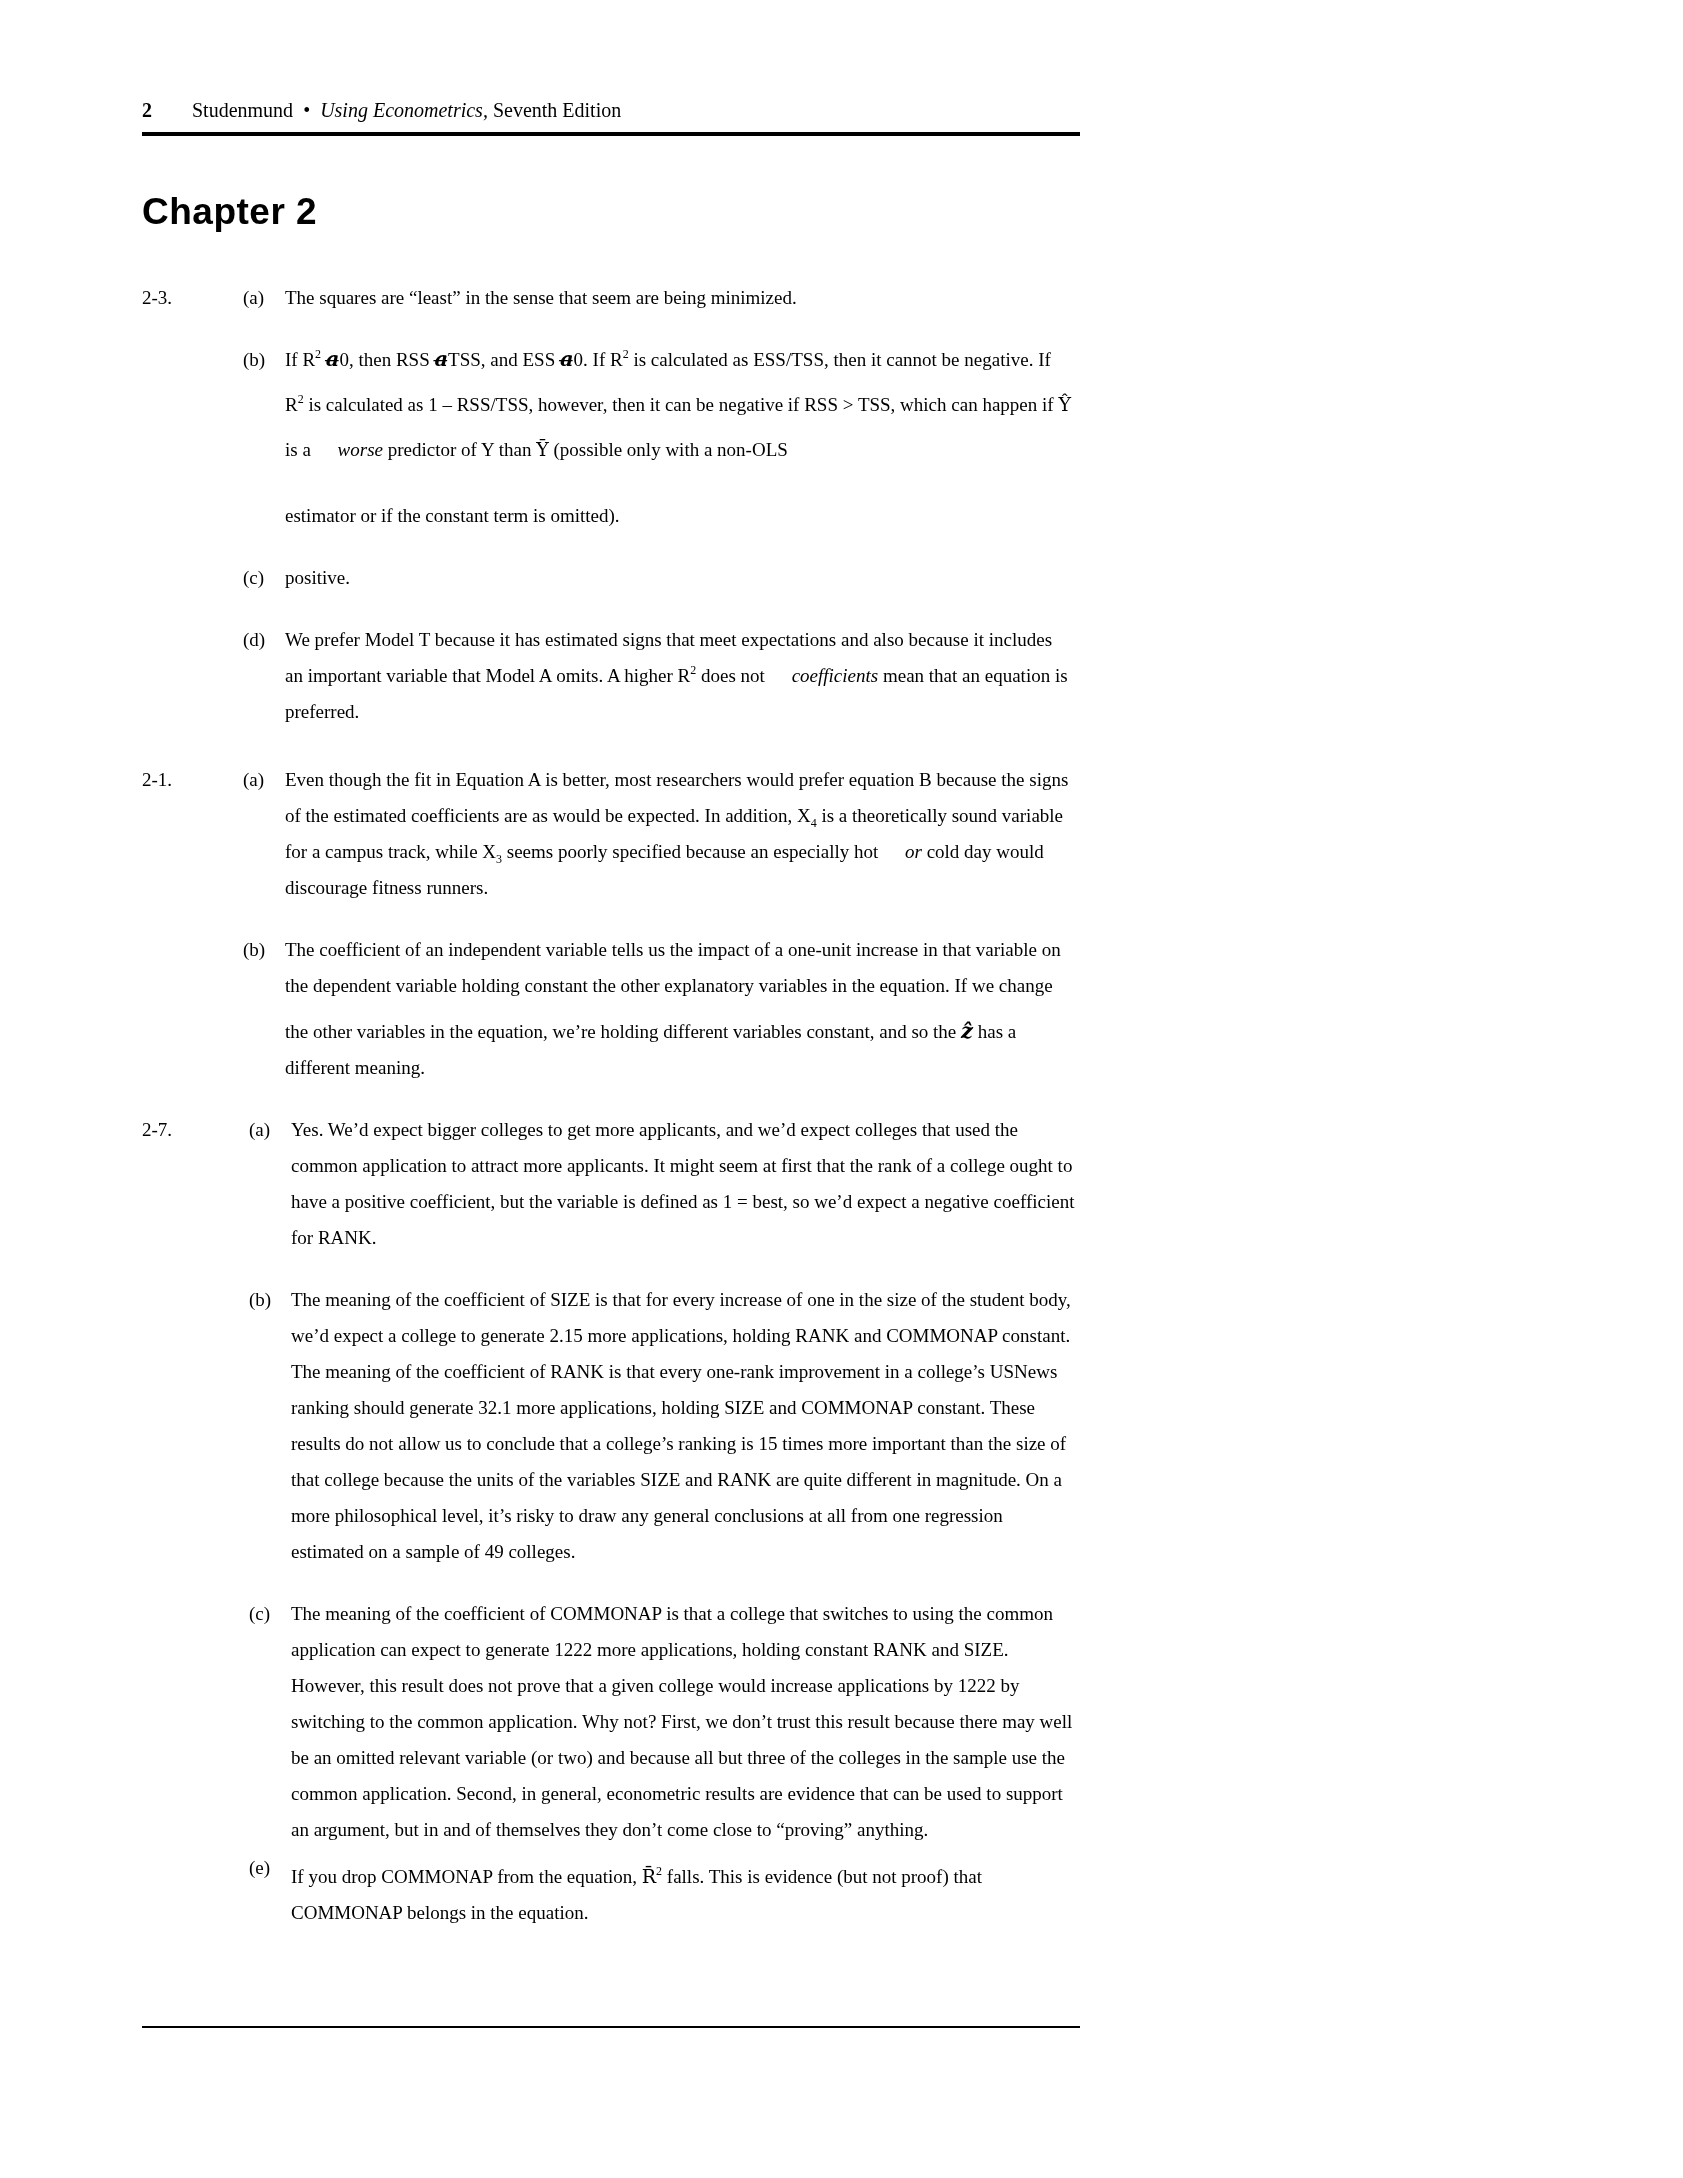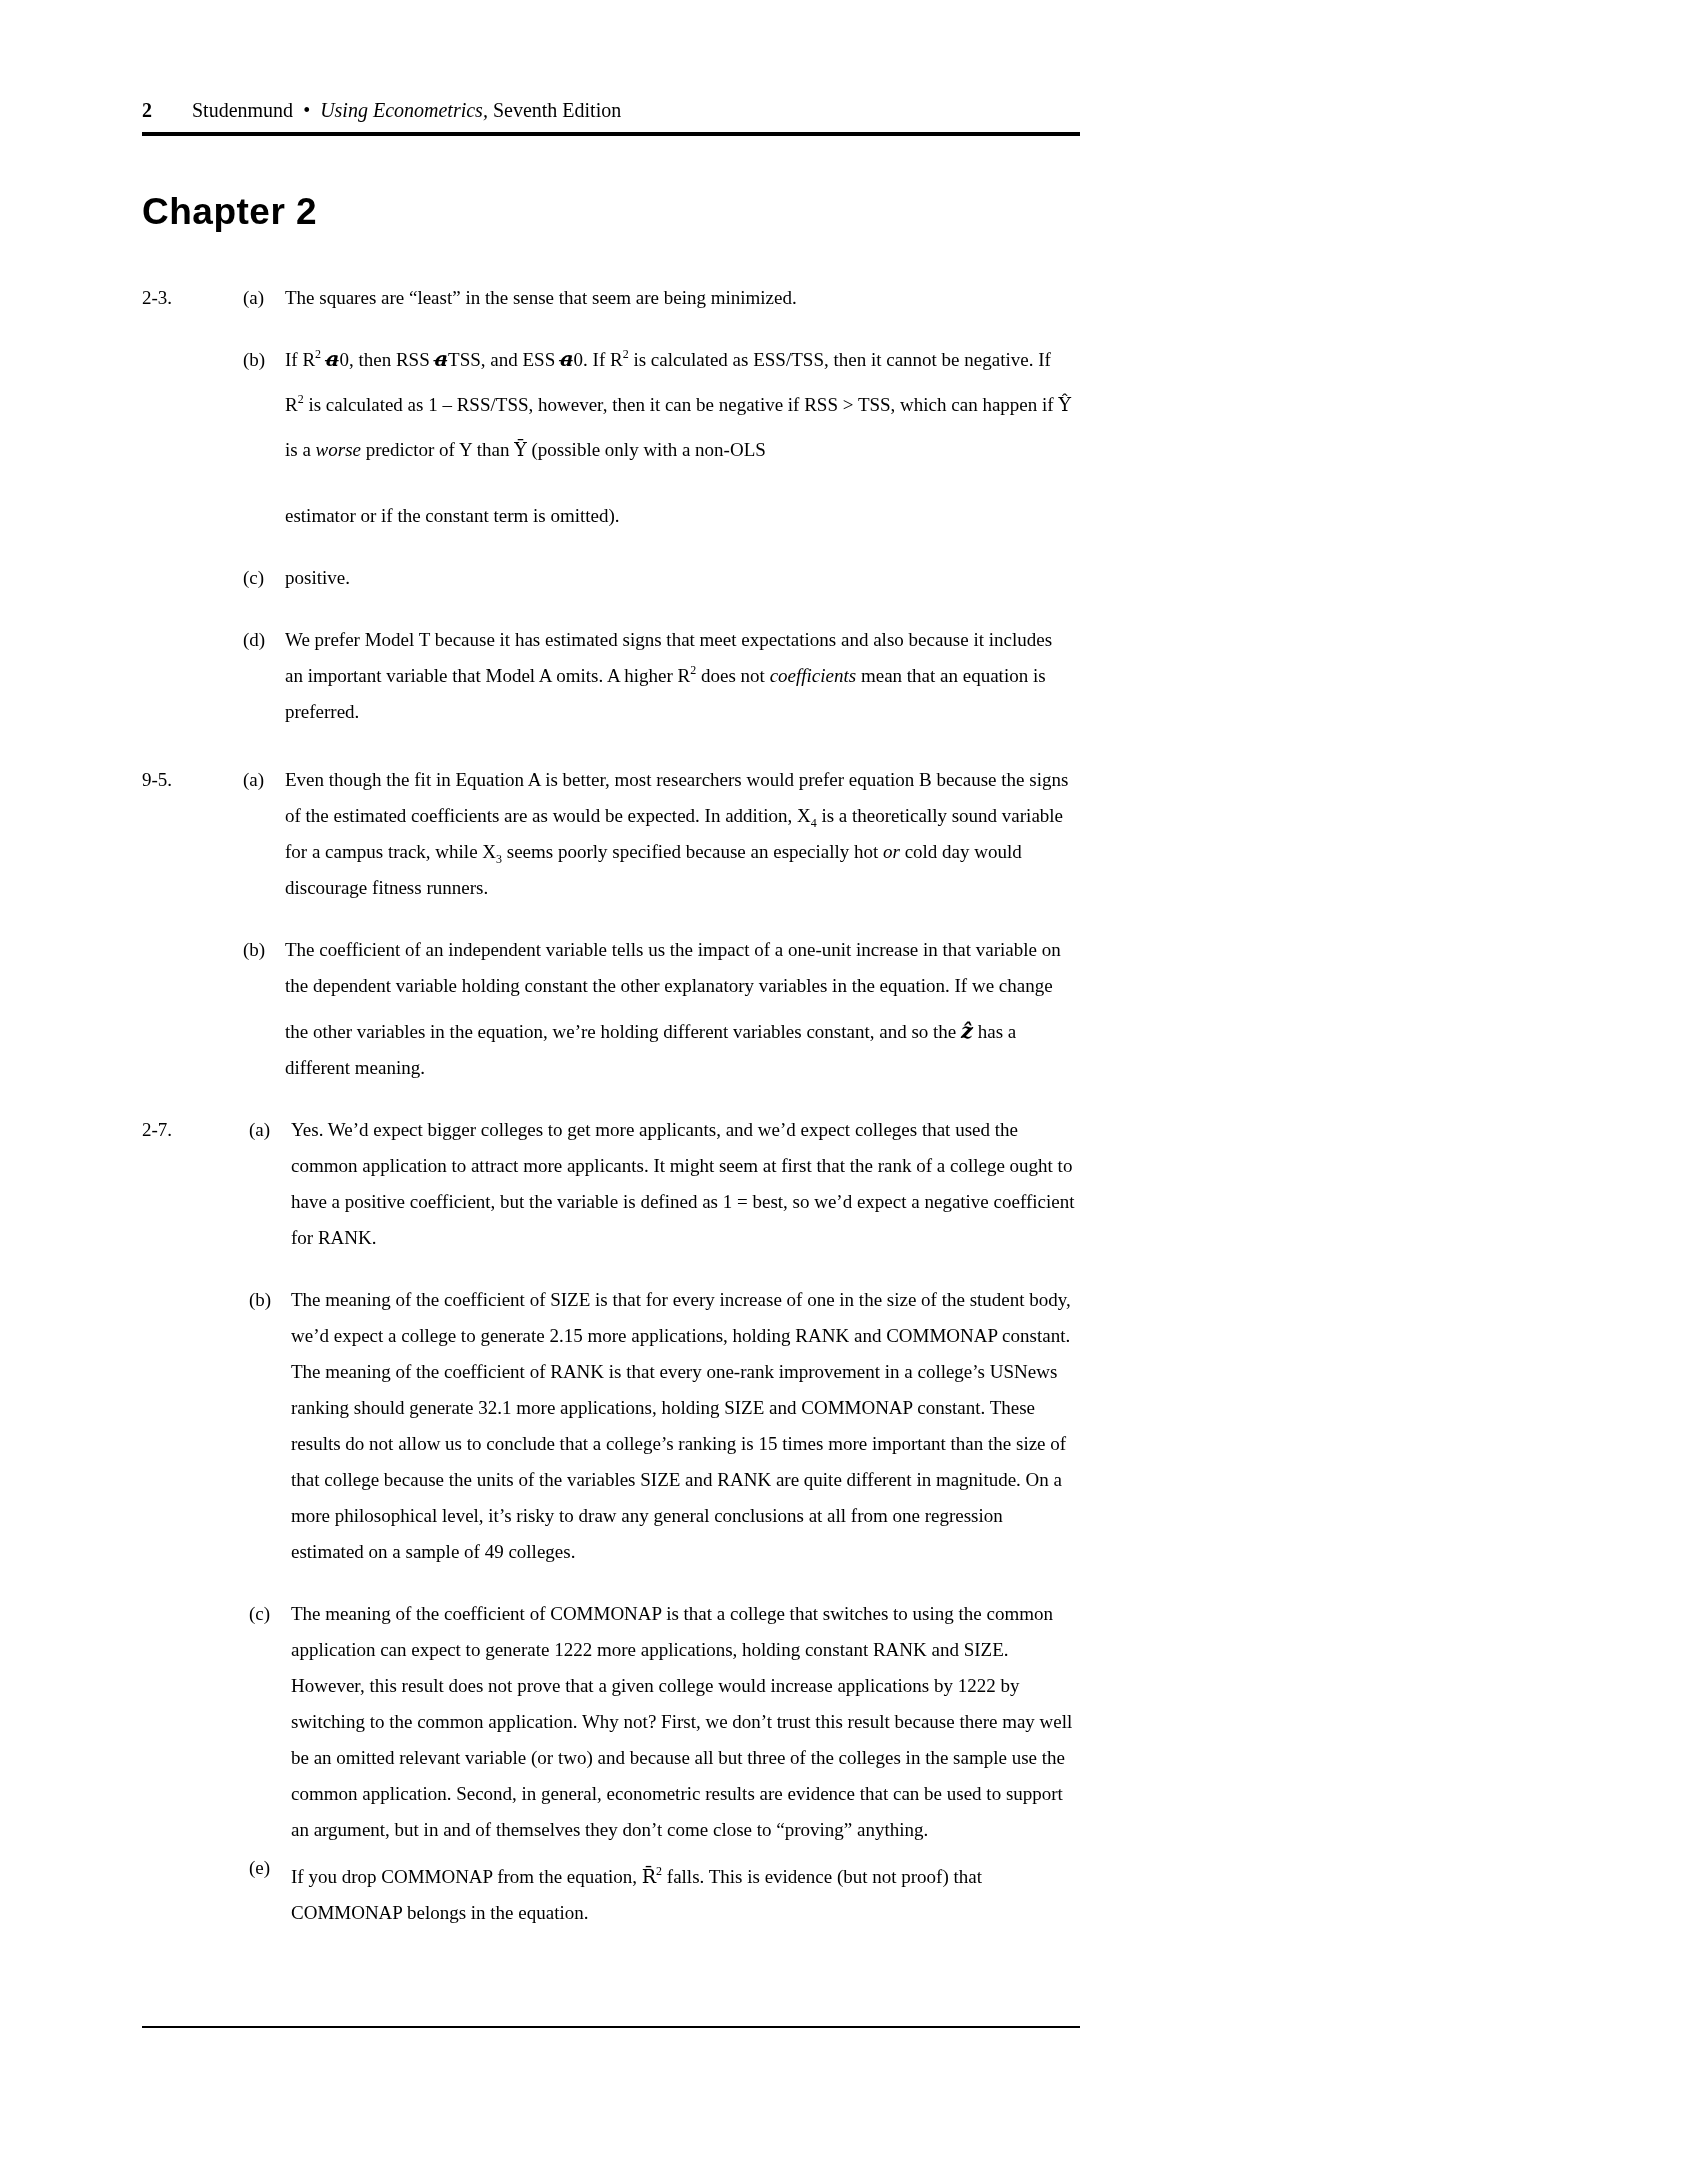"worse" .s-i { margin-left: none -> 22px }
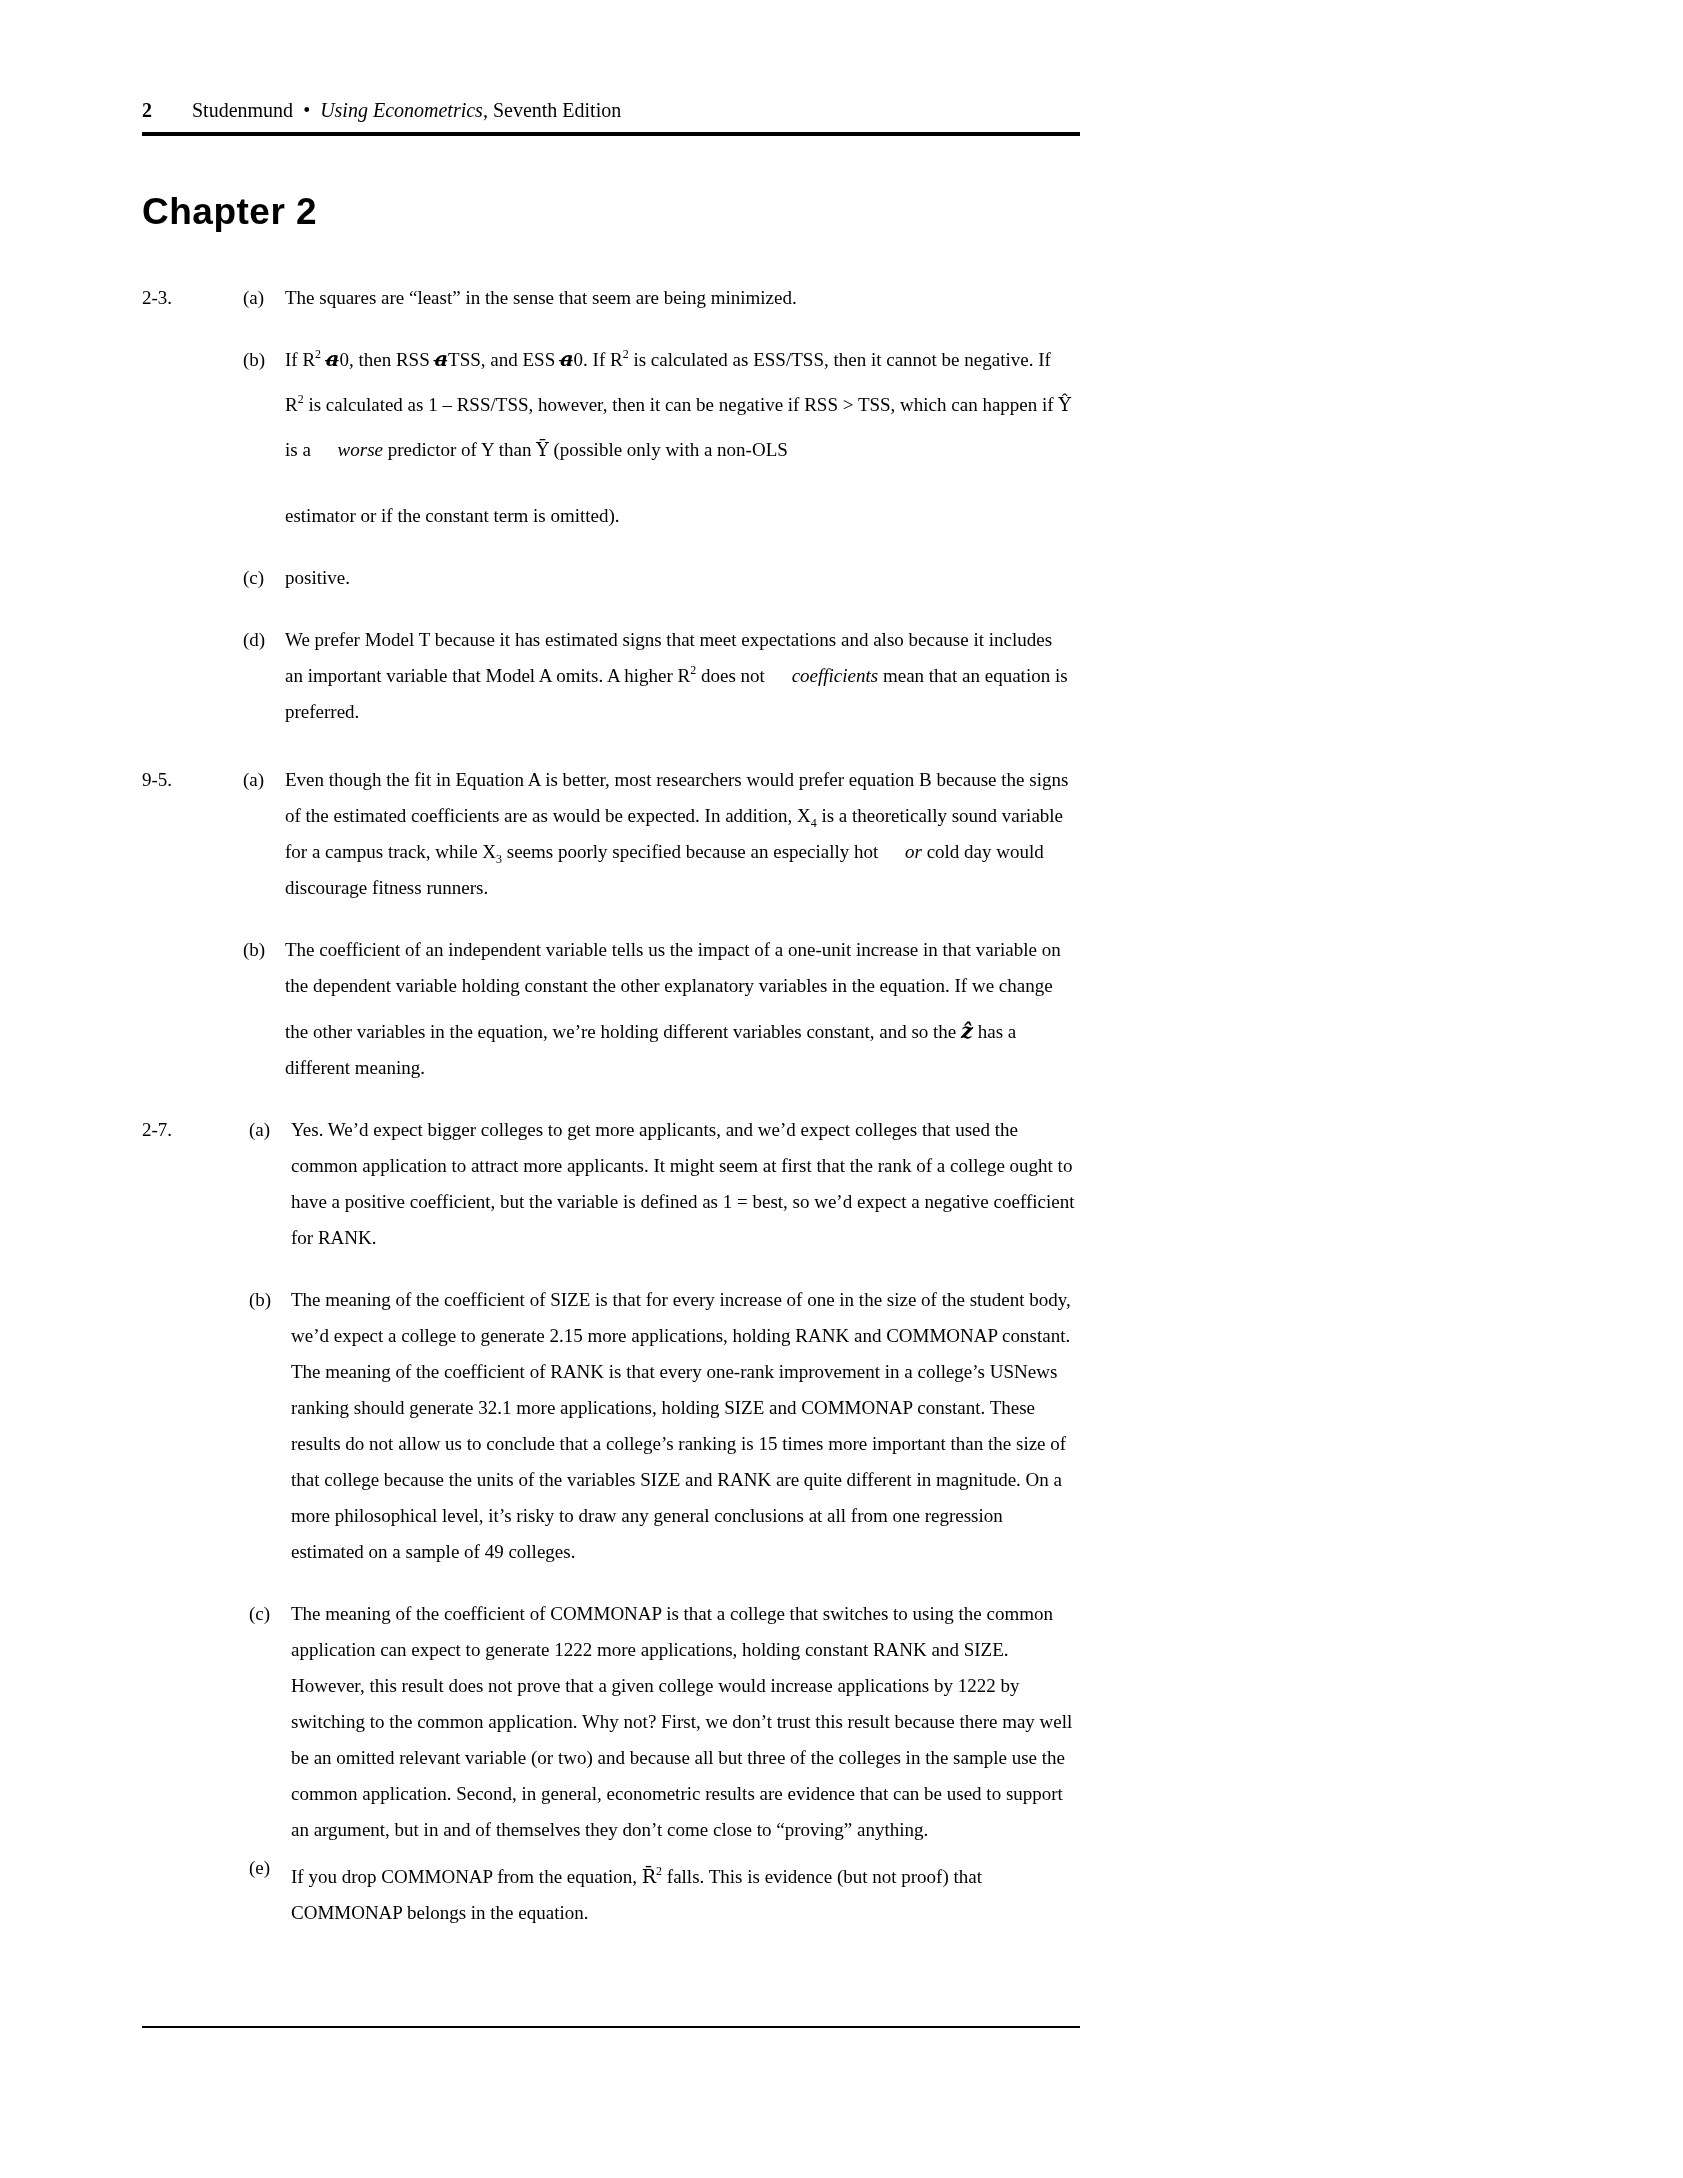"9-5." div.pnum { text: 9-5 -> 2-1 }
